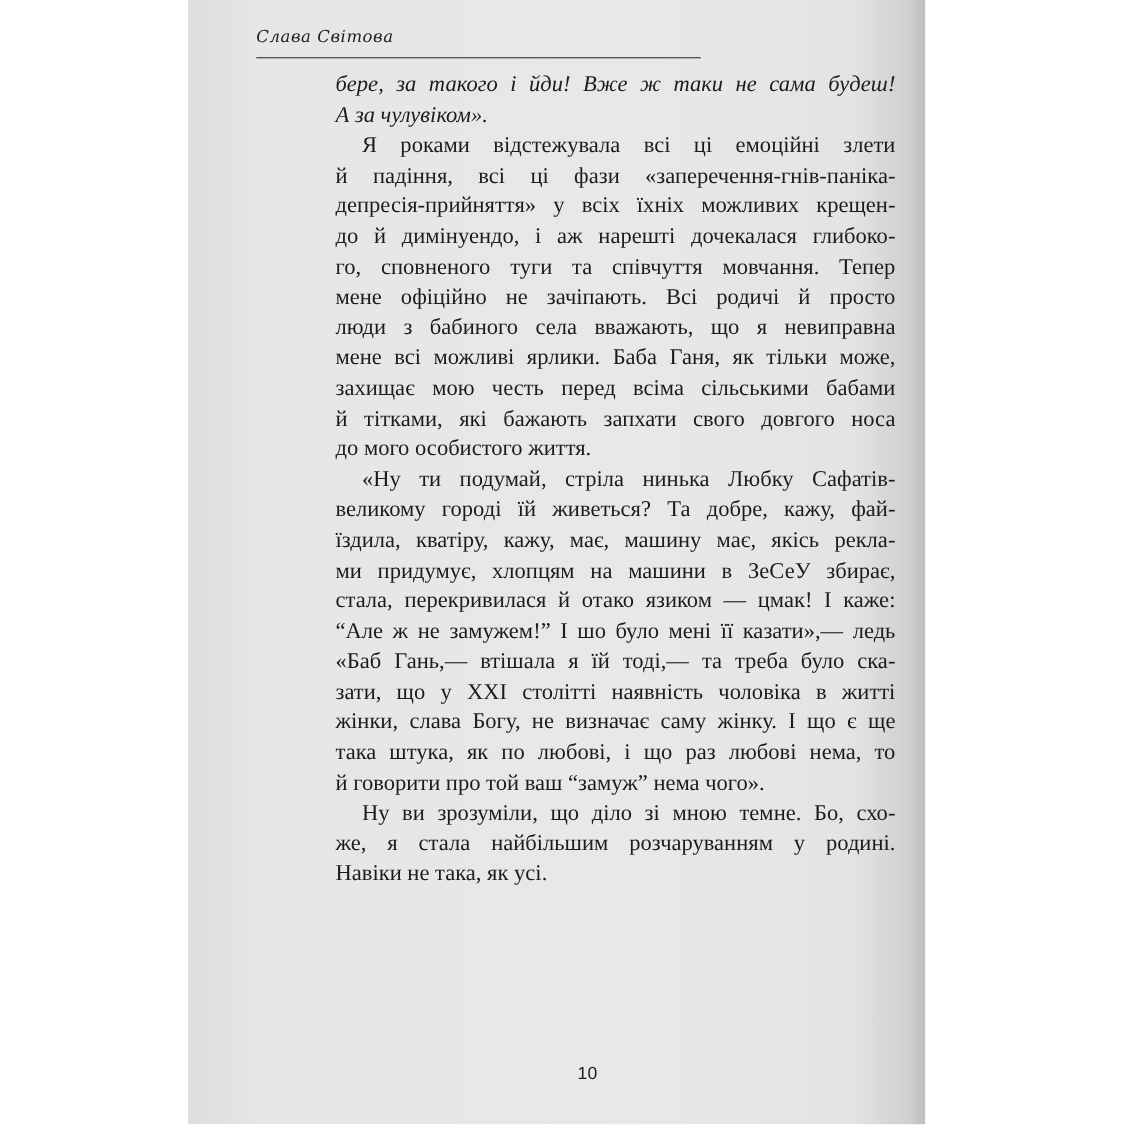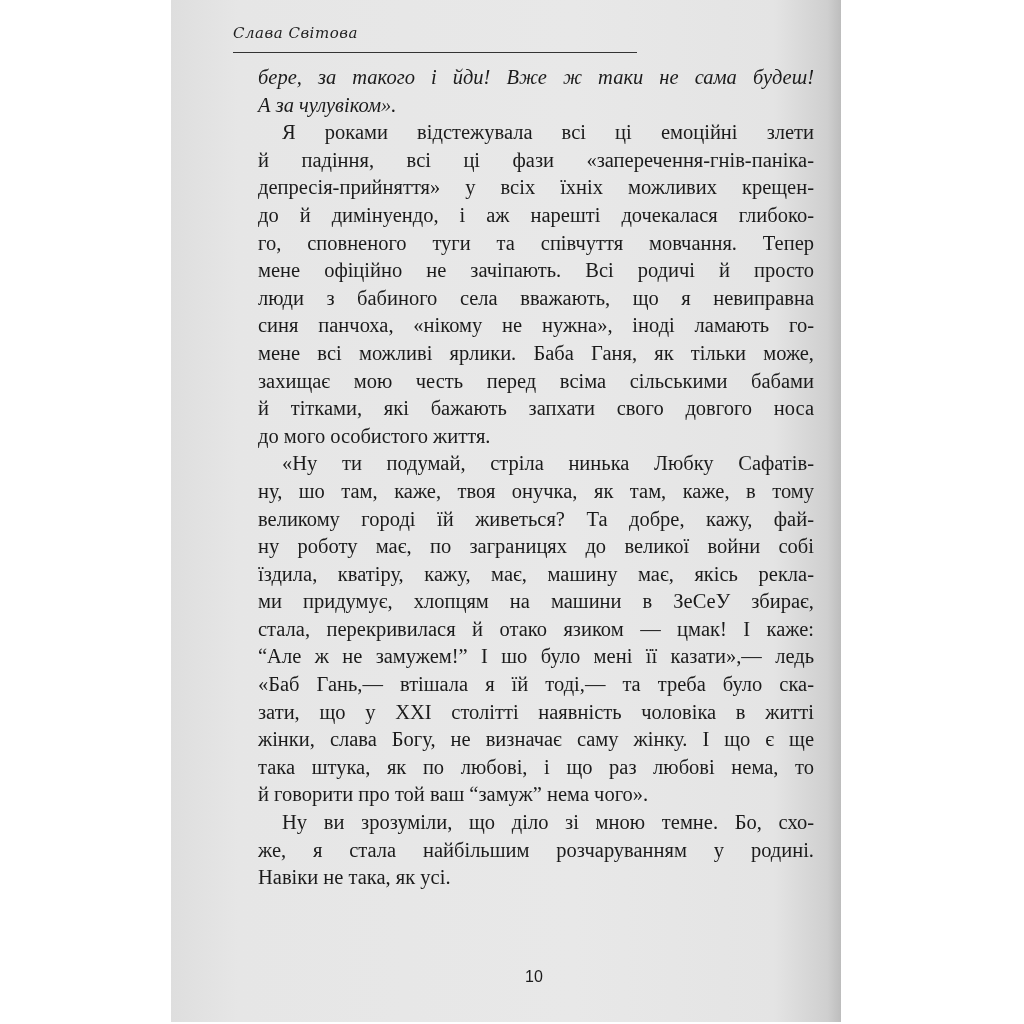"бере, за такого і йди!" .line { margin-left: none -> 47px }
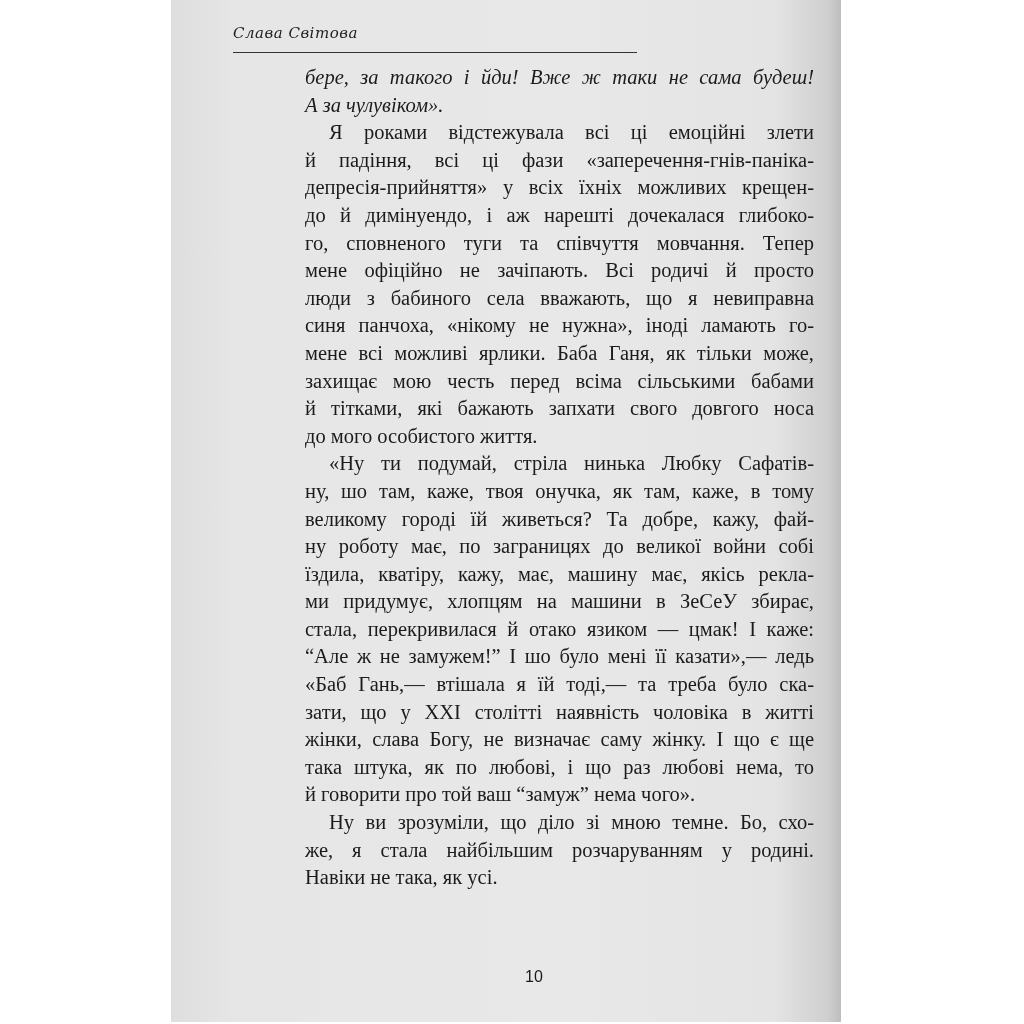"синя панчоха, «нікому не нужна»," span.line { html: <span>синя панчоха, «нікому не нужна», іноді ламають го-</span> -> none }
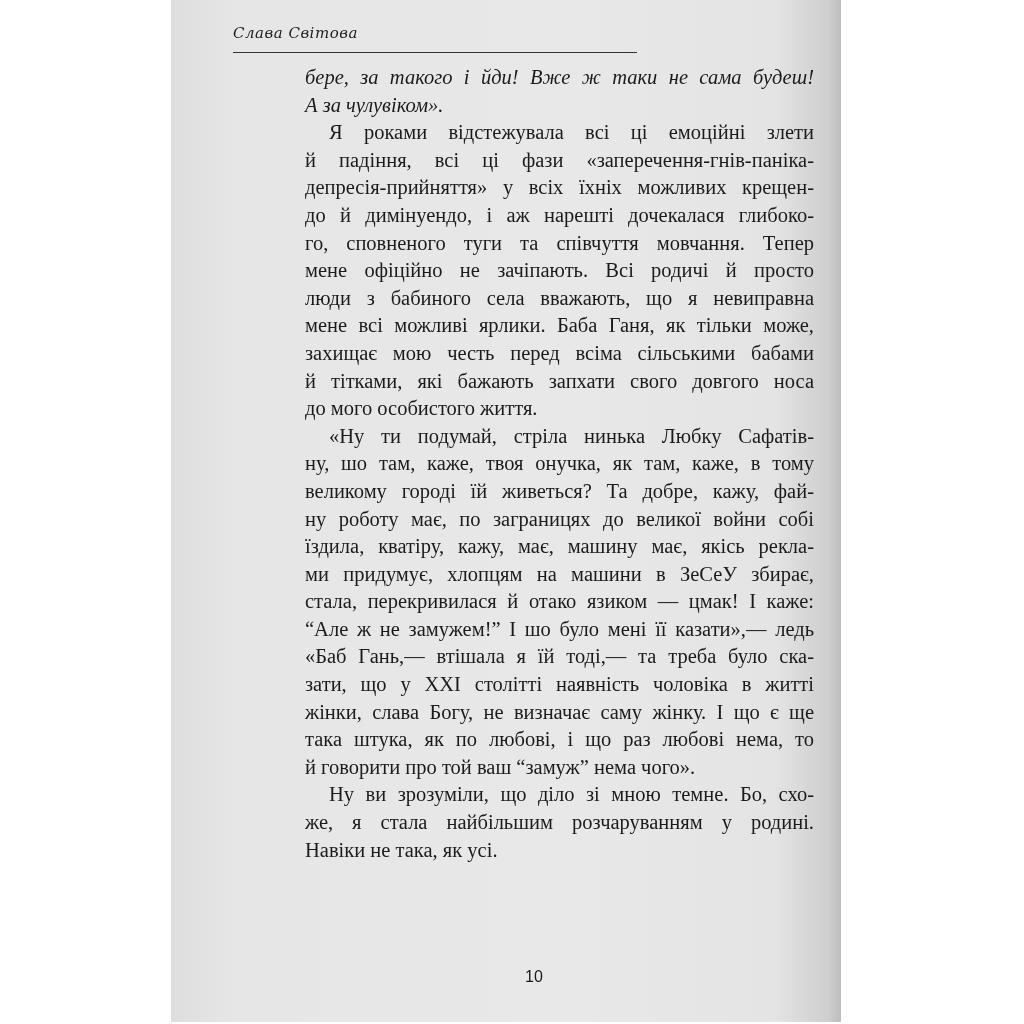"ну, шо там, каже, твоя" span.line { html: <span>ну, шо там, каже, твоя онучка, як там, каже, в тому</span> -> none }
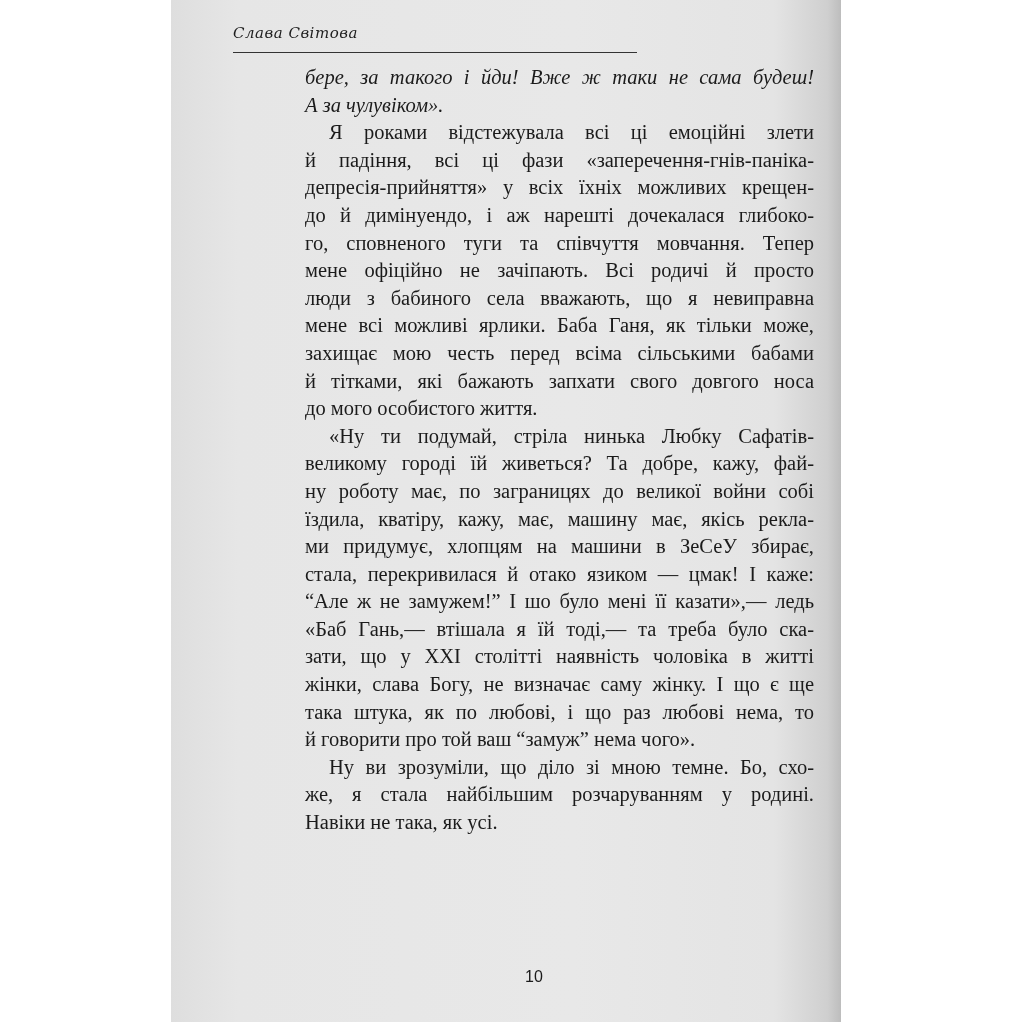"ну роботу має, по заграницях" span.line { html: <span>ну роботу має, по заграницях до великої войни собі</span> -> none }
